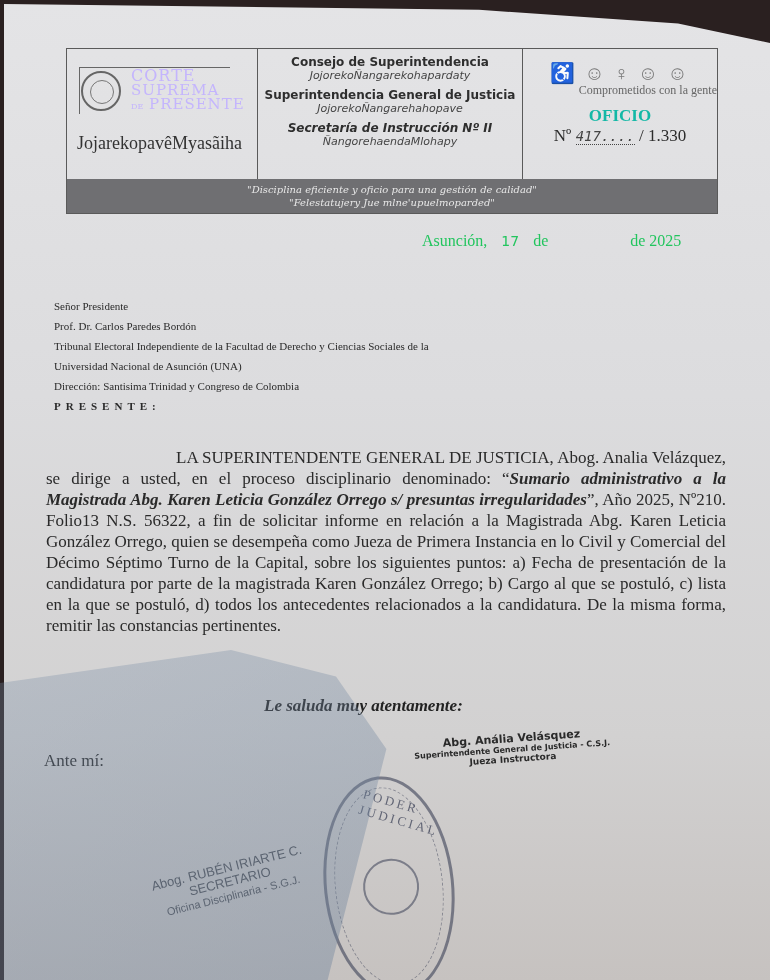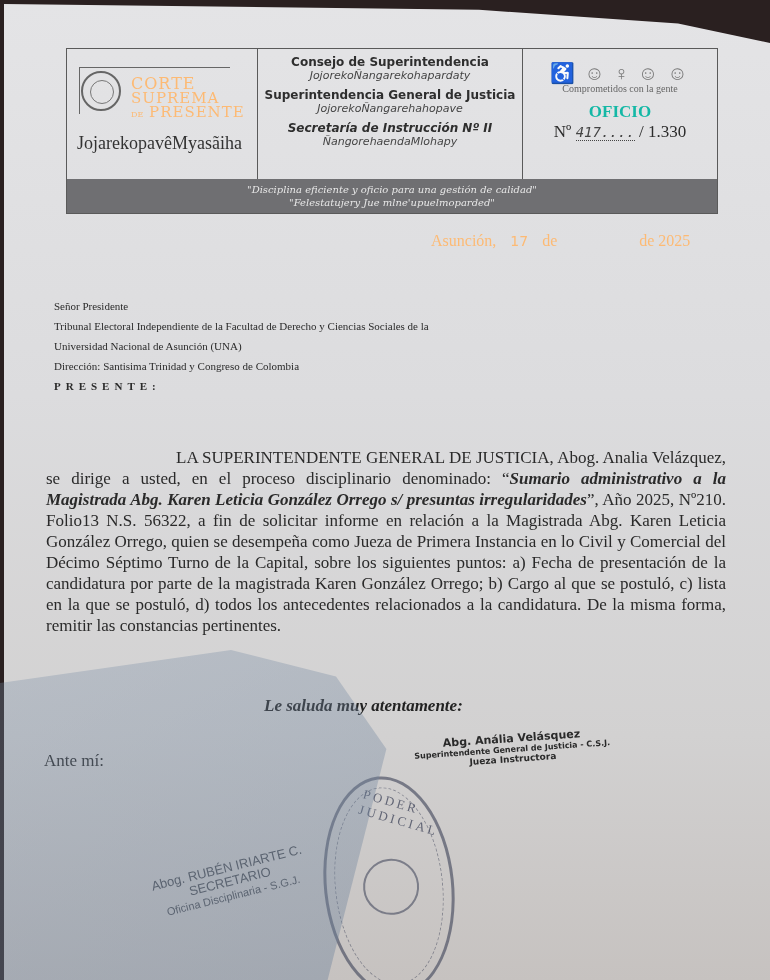"CORTE" .corte { color: #fdba74 -> #c4b5fd; top: 28px -> 20px }
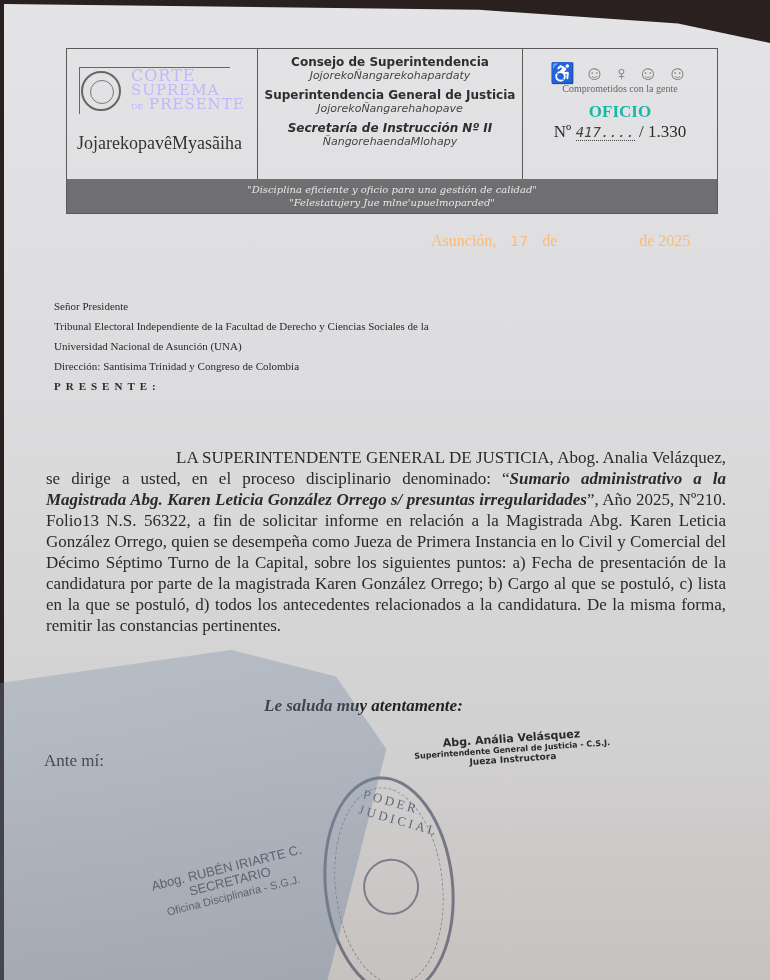"Comprometidos con la gente" .motto-small { font-size: 10px -> 12px; text-align: none -> right }
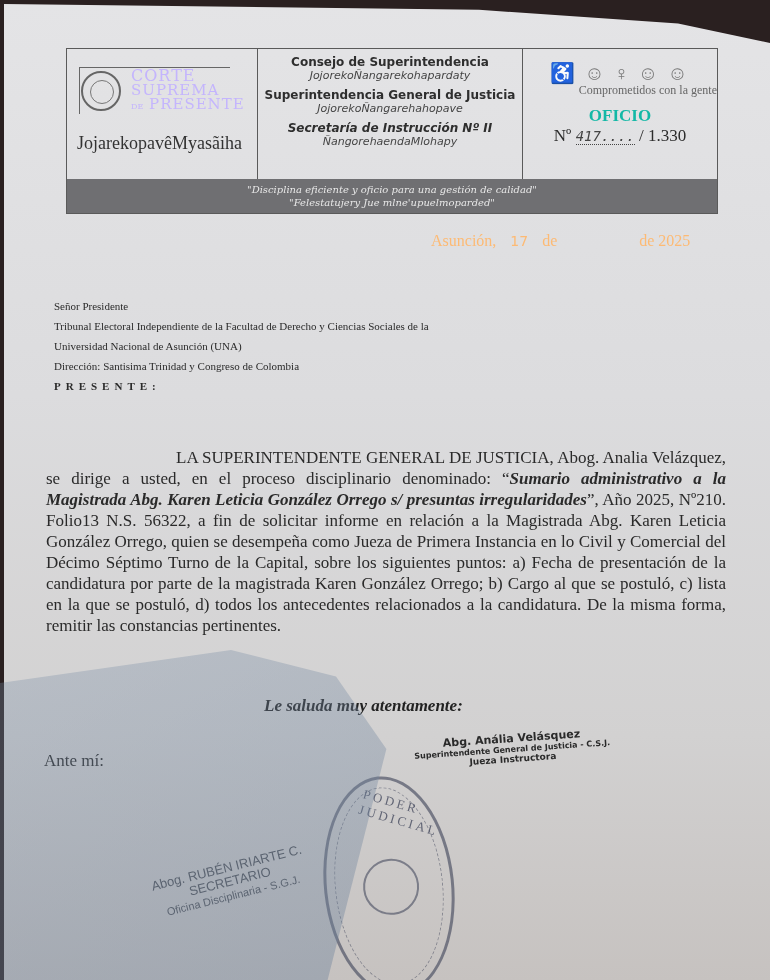"Asunción, 17 de de 2025" .date { color: #fdba74 -> #22c55e; left: 431px -> 422px }
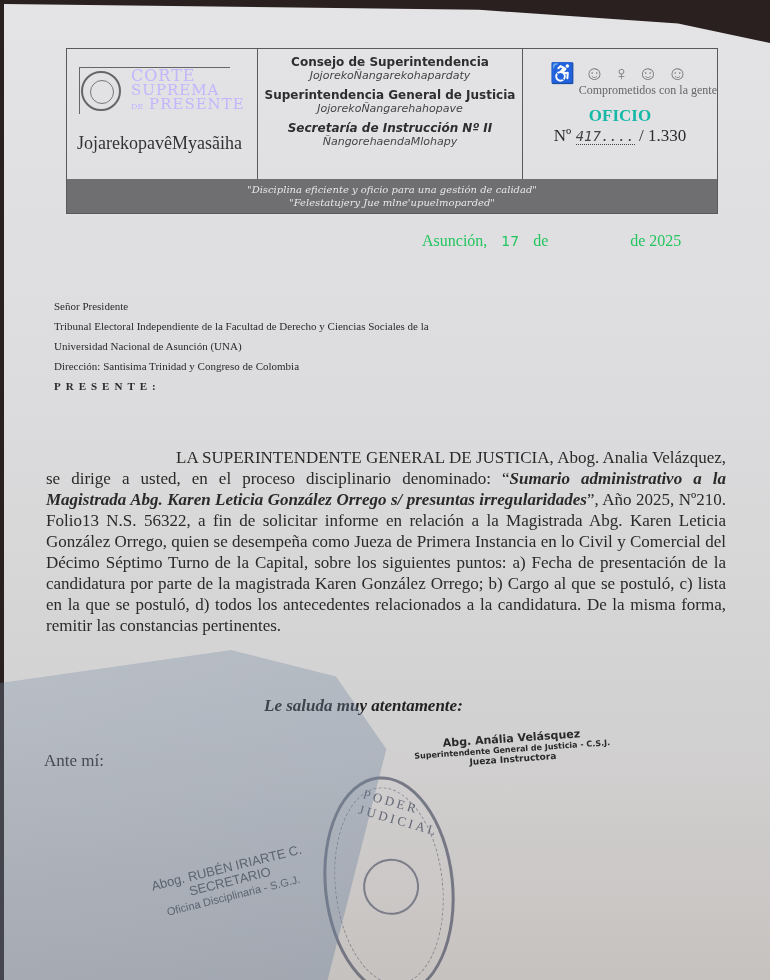"Prof. Dr. Carlos Paredes Bordón" div { html: none -> <div>Prof. Dr. Carlos Paredes Bordón</div> }
